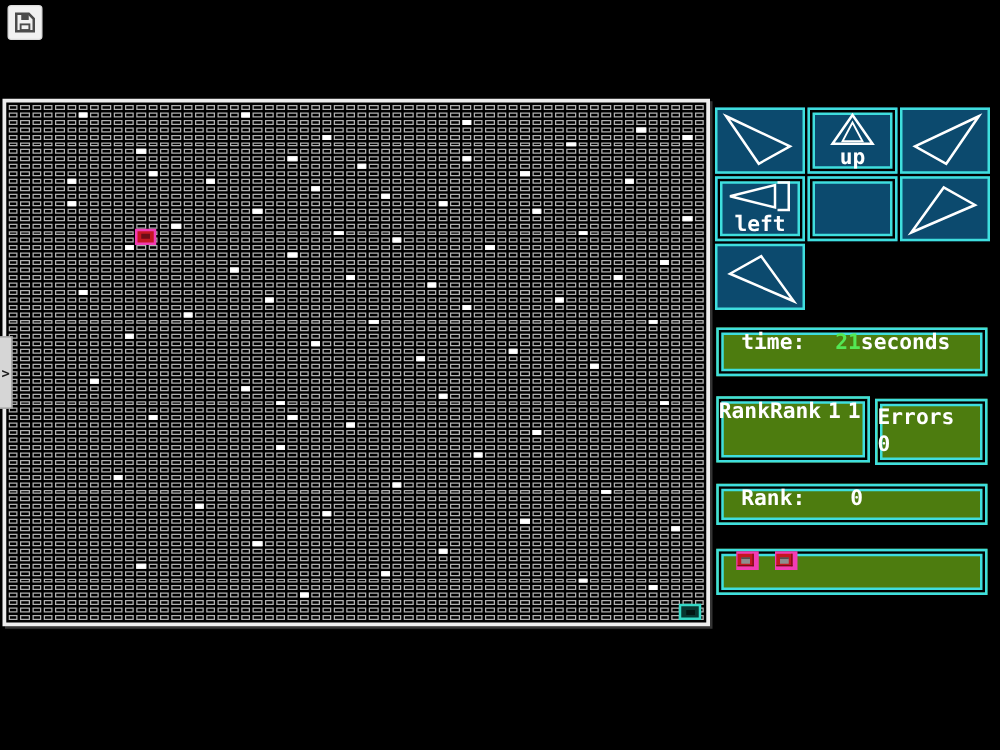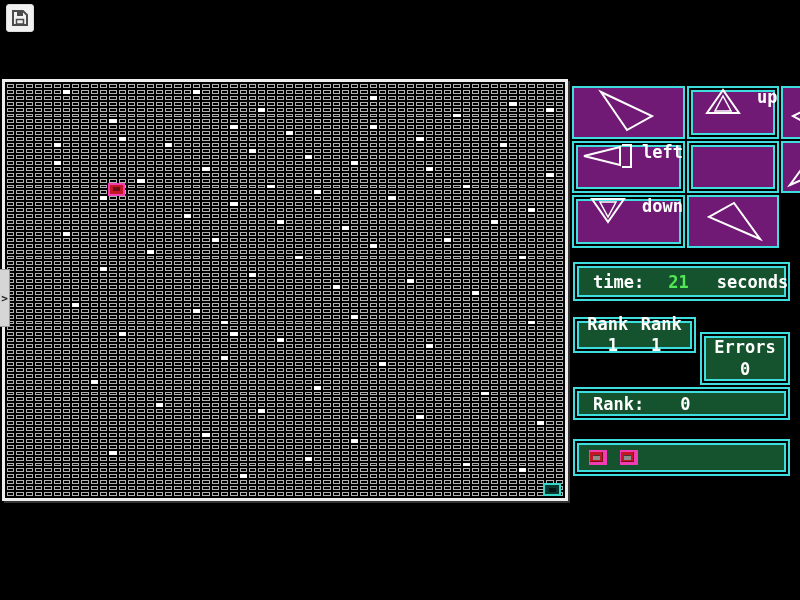"up" .dcell { align-items: flex-start -> center; background: #701a75 -> #0c4a6e; flex-direction: row -> column }
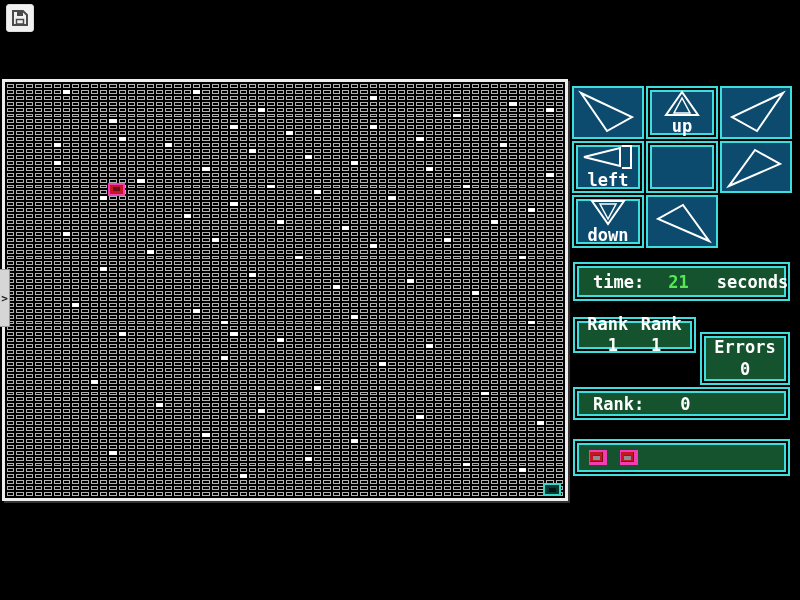"down" div.dcell { html: <div> <svg> <polygon></polygon> <polygon></polygon> </svg> <span>down</span> </div> -> none }
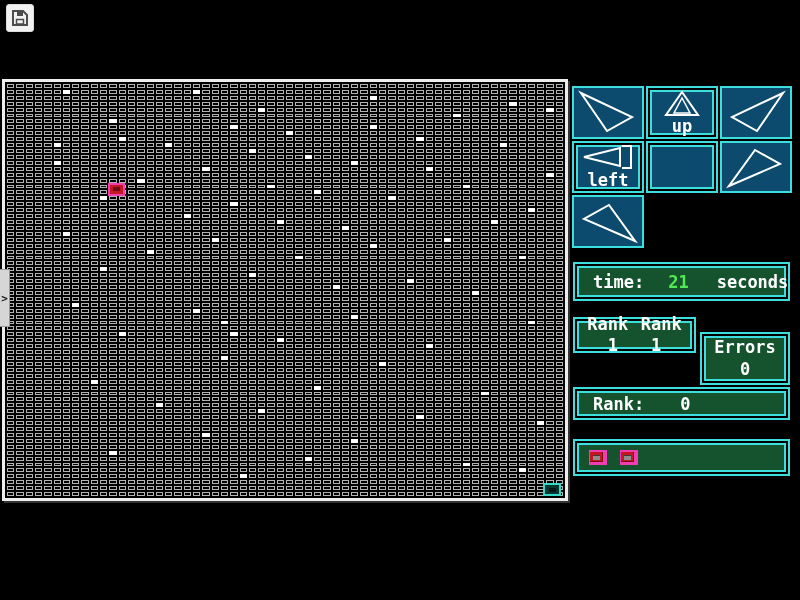"time:" .box { align-items: center -> flex-start; background: #14532d -> #4d7c0f }
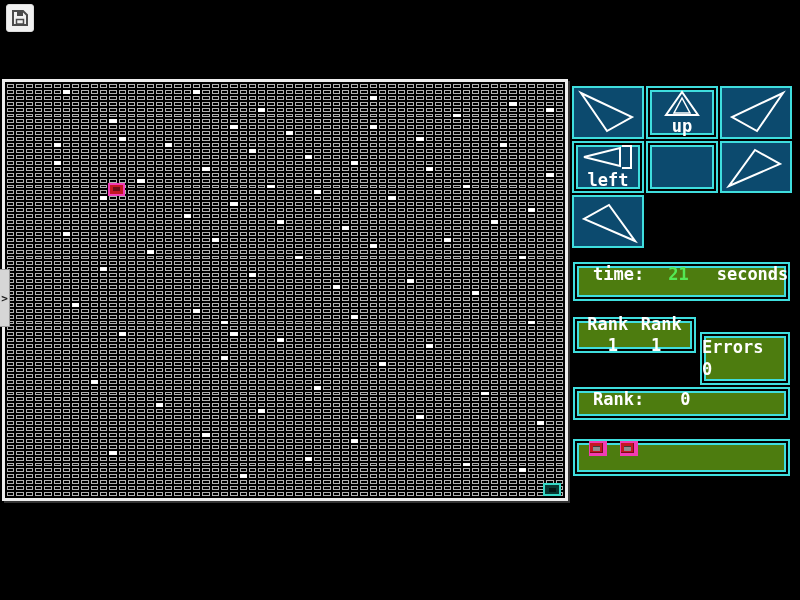"seconds" .time-unit { margin-left: 28px -> none }
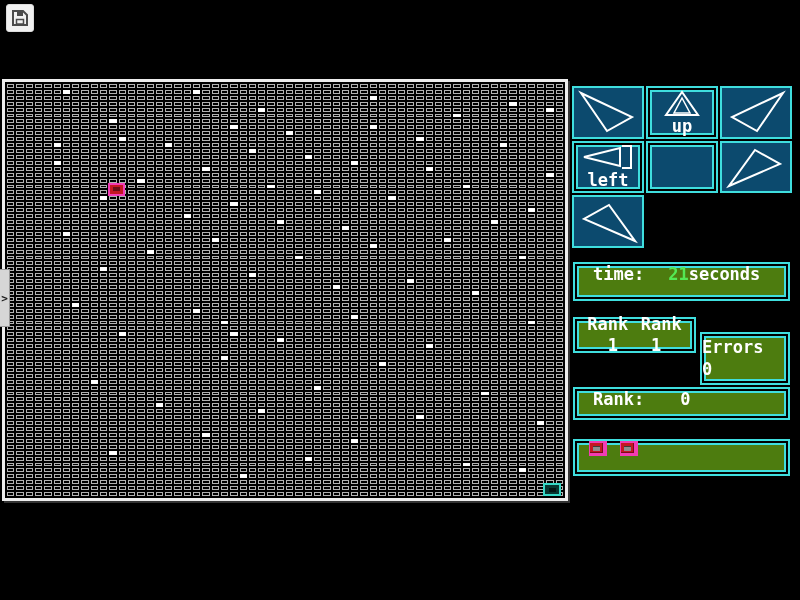"Rank" .rank-box { flex-direction: column -> row; height: 36px -> 53px }
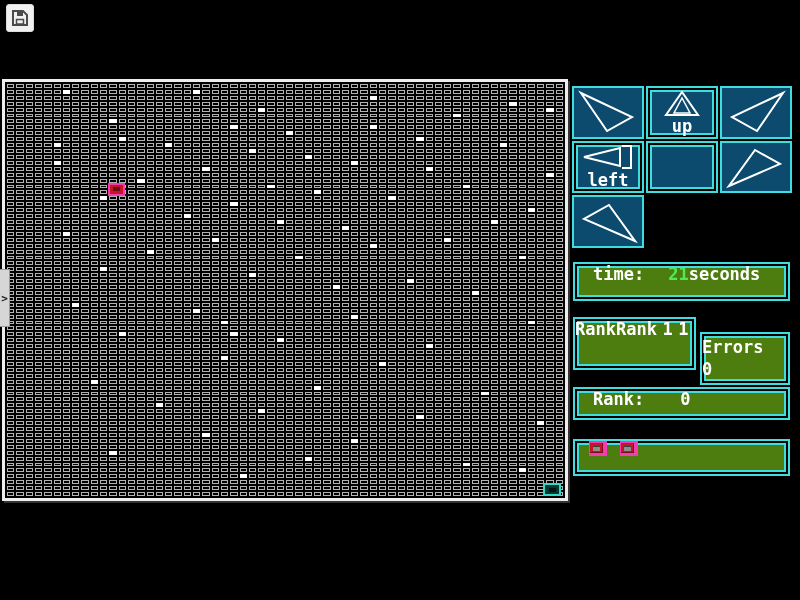"Errors" .errors-box { top: 332px -> 319px }
